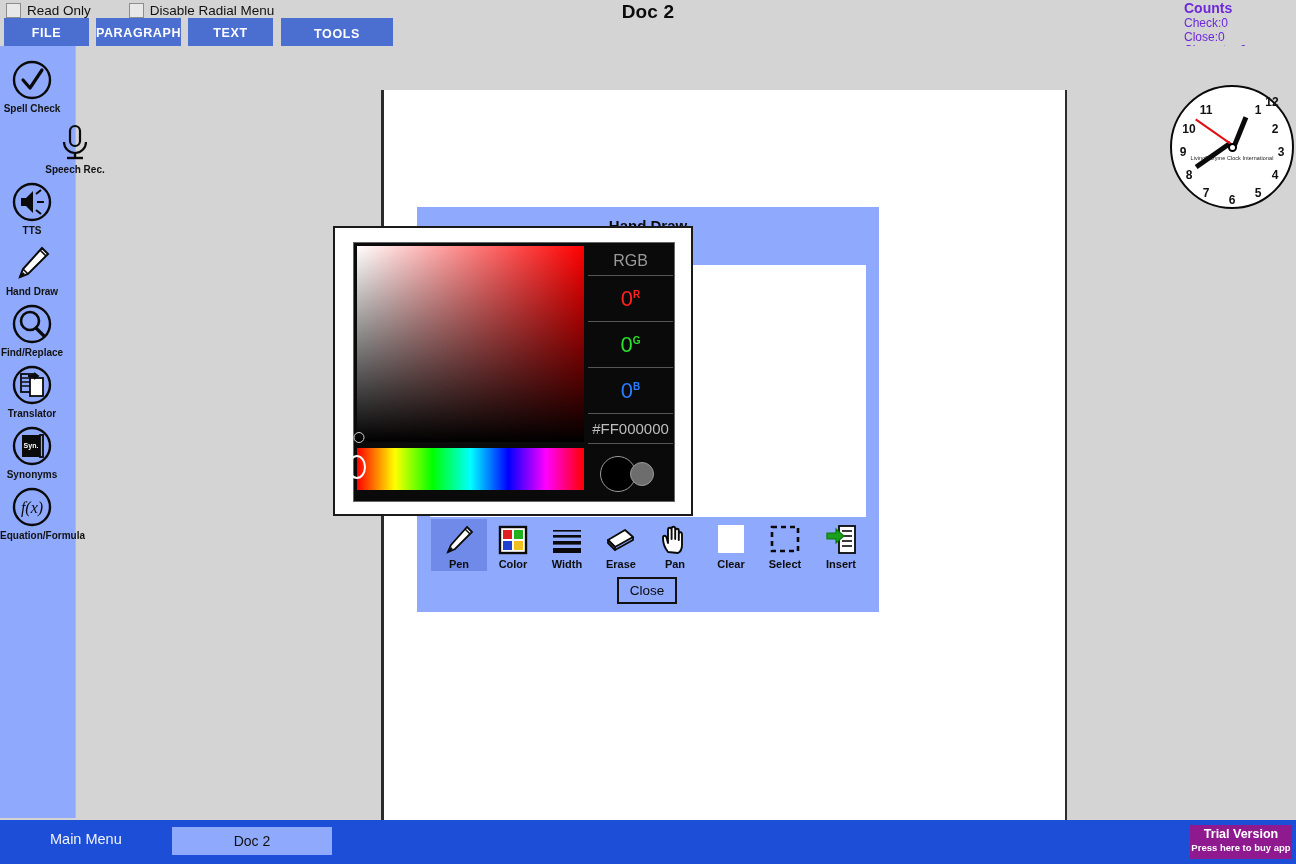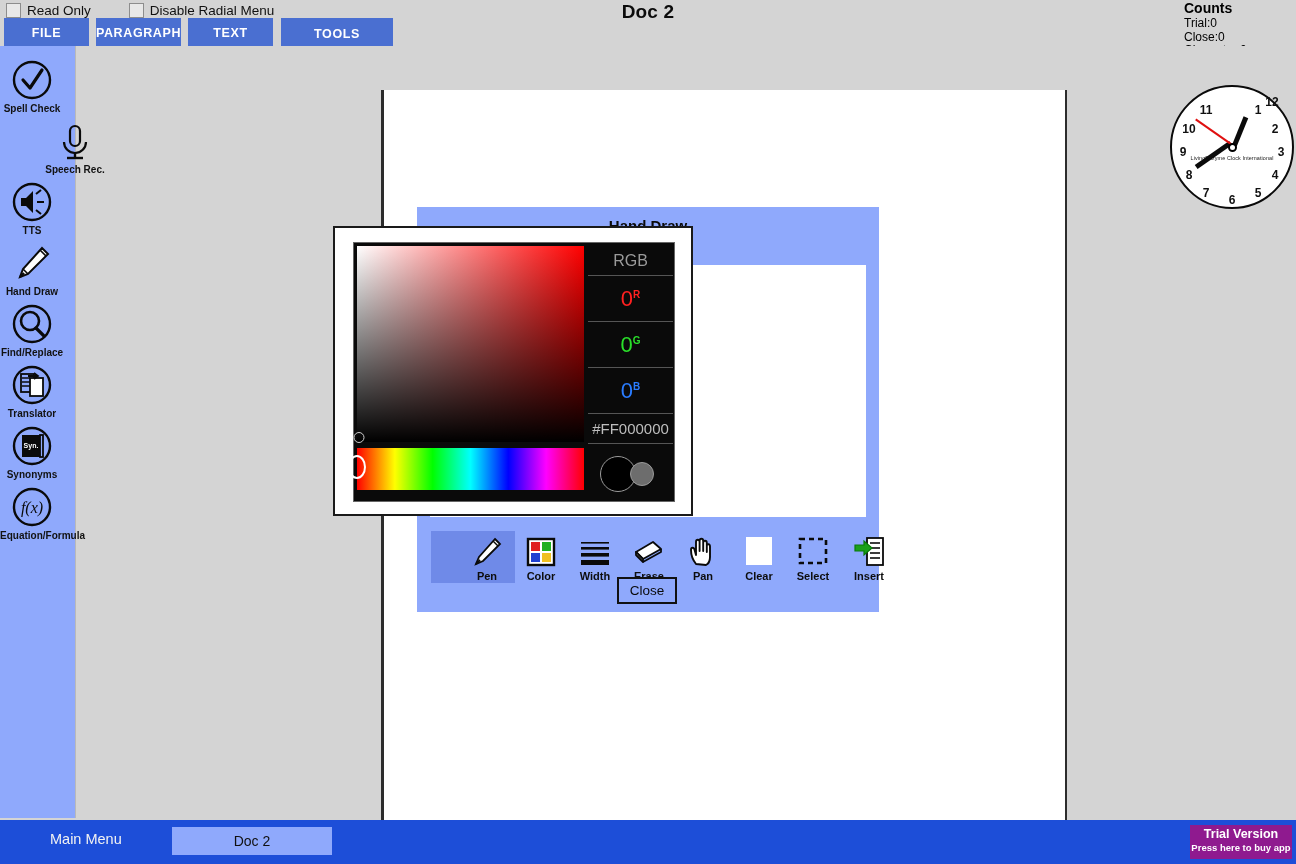"Counts" .counts { color: #000000 -> #6d28d9 }
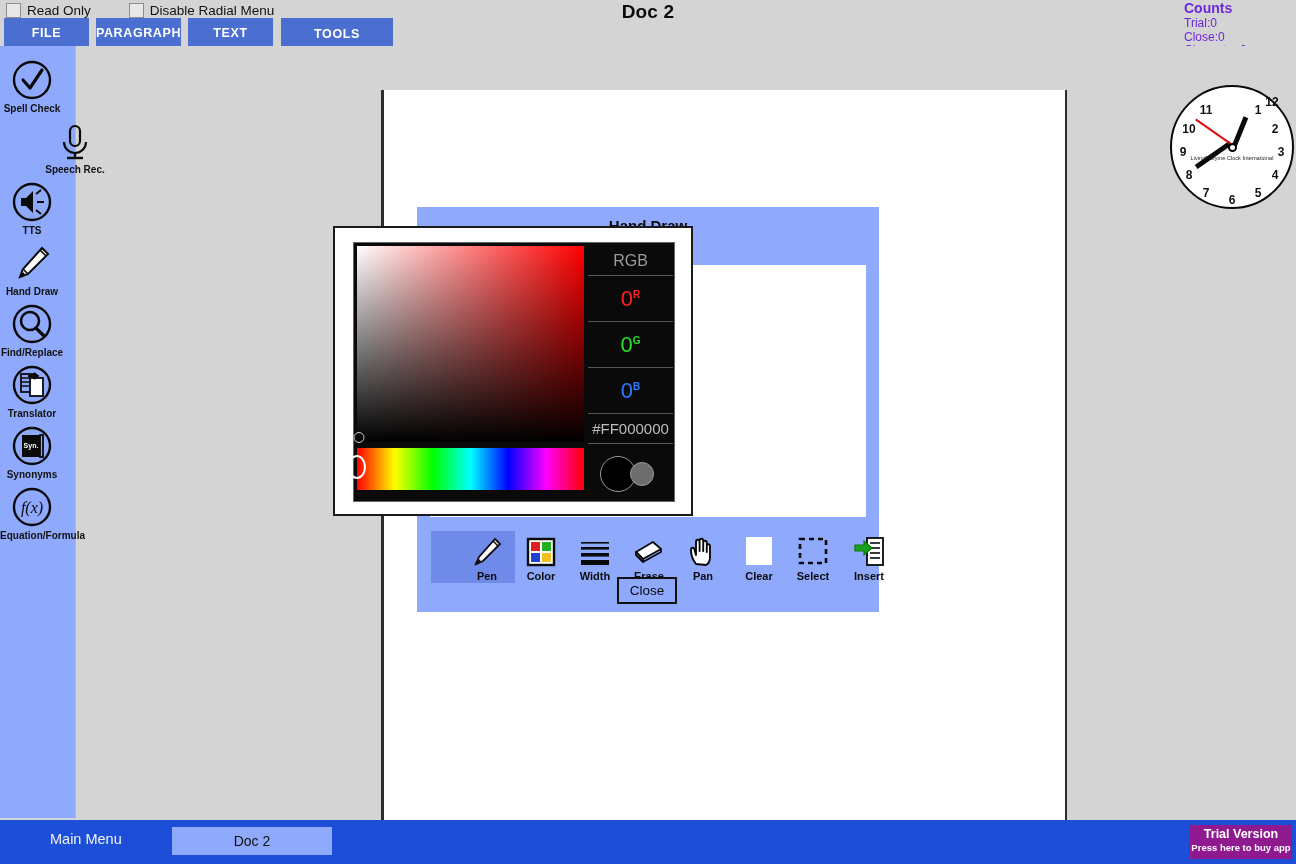"Trial:0" div { text: Trial:0 -> Check:0 }
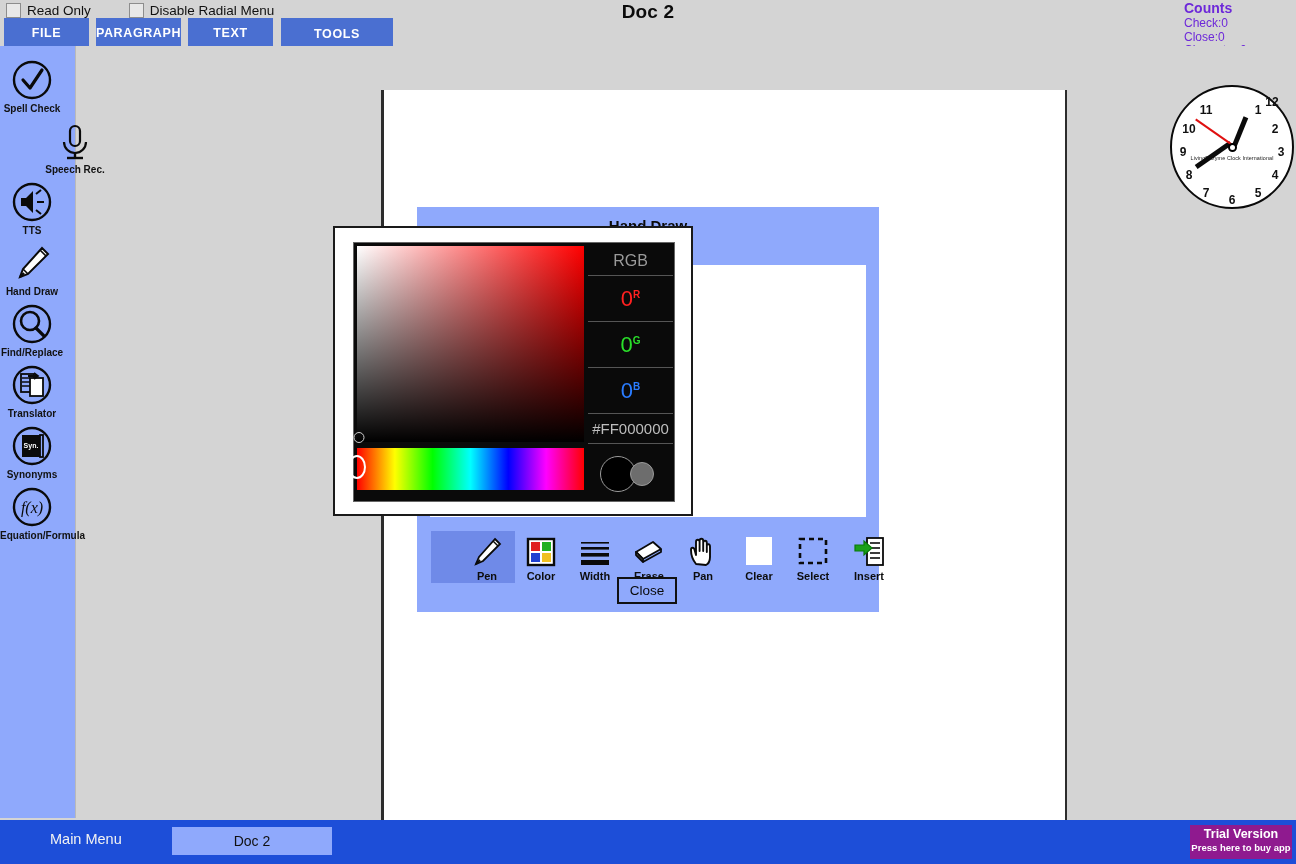"Pen" .hd-tool { padding-left: 28px -> none; top: 12px -> 0 }
